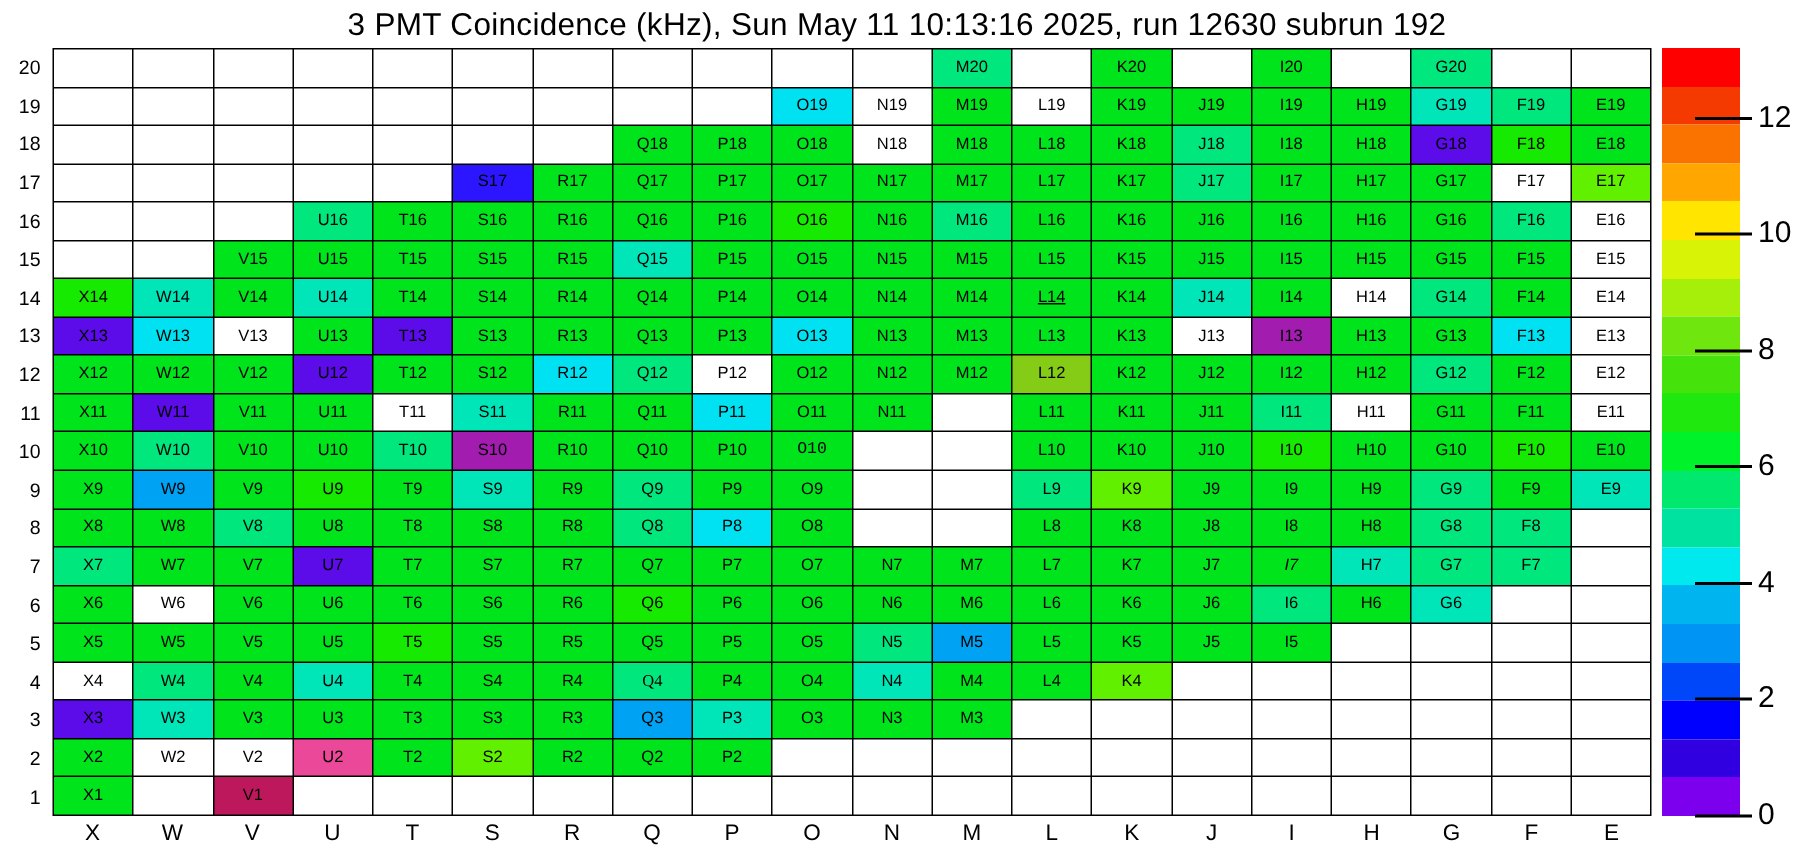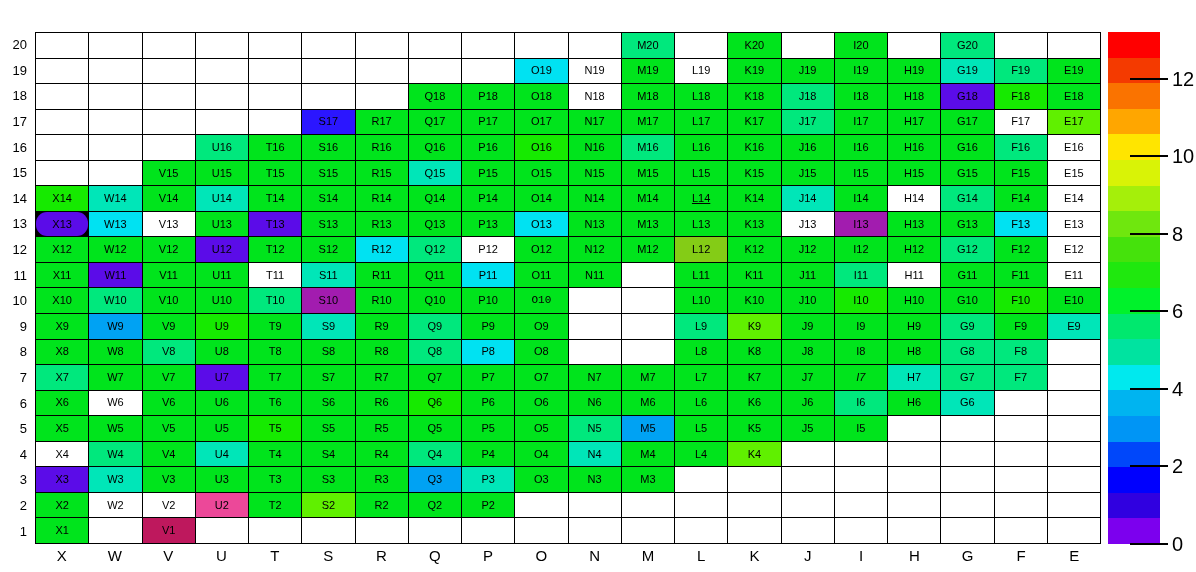"3 PMT Coincidence (kHz), Sun" div.title { html: none -> <div>3 PMT Coincidence (kHz), Sun May 11 10:13:16 2025, run 12630 subrun 192</div> }
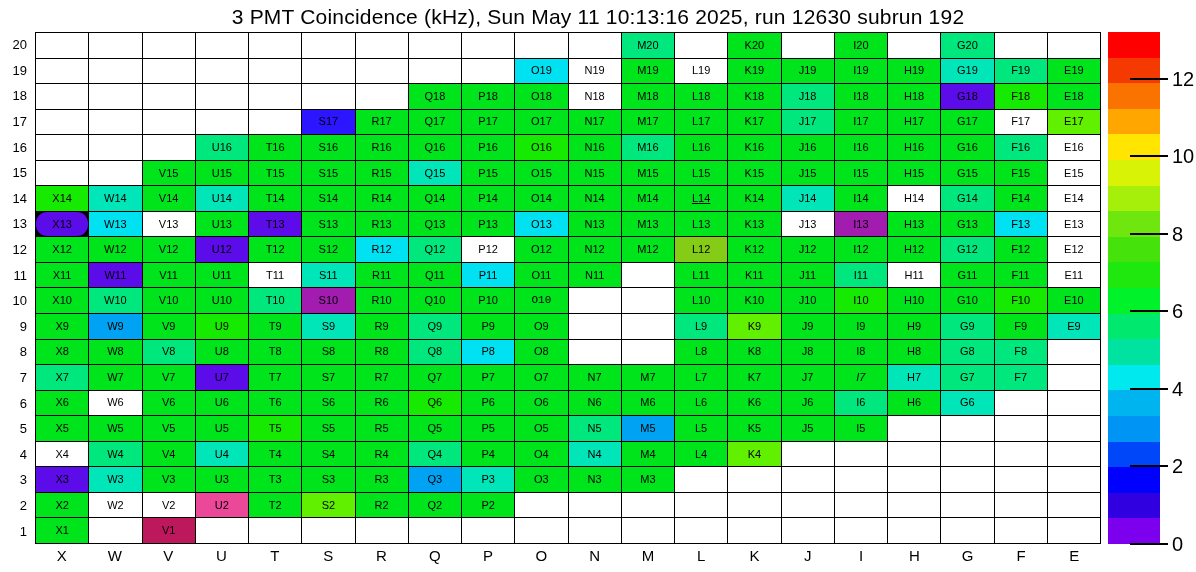"X13" div.cell { border-radius: 11px -> none }
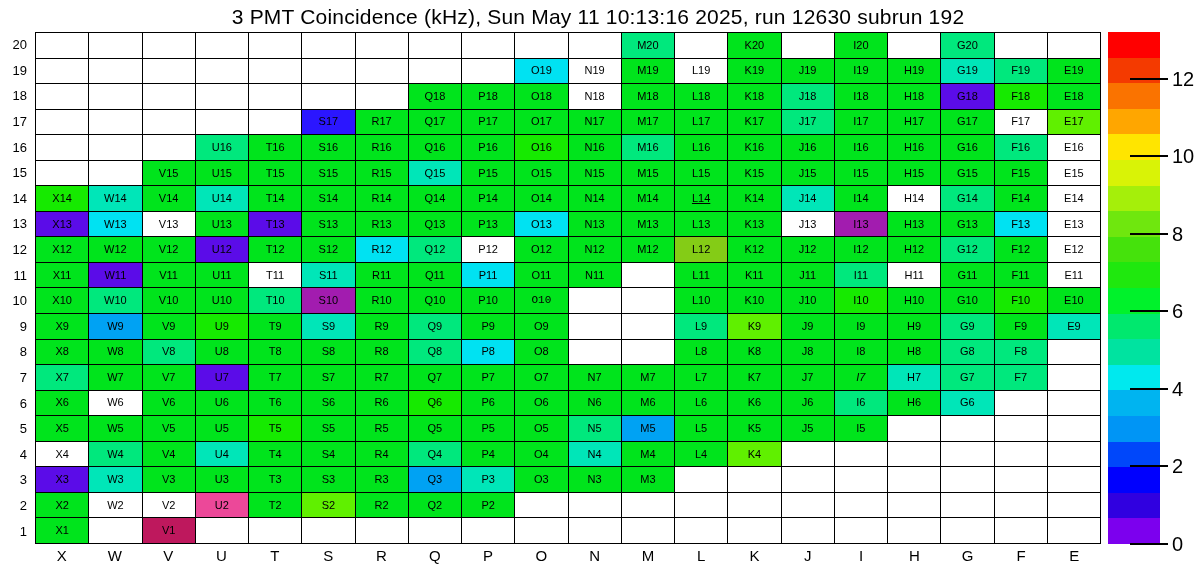"Q4" div.cell { font-family: none -> Liberation Serif, serif }
